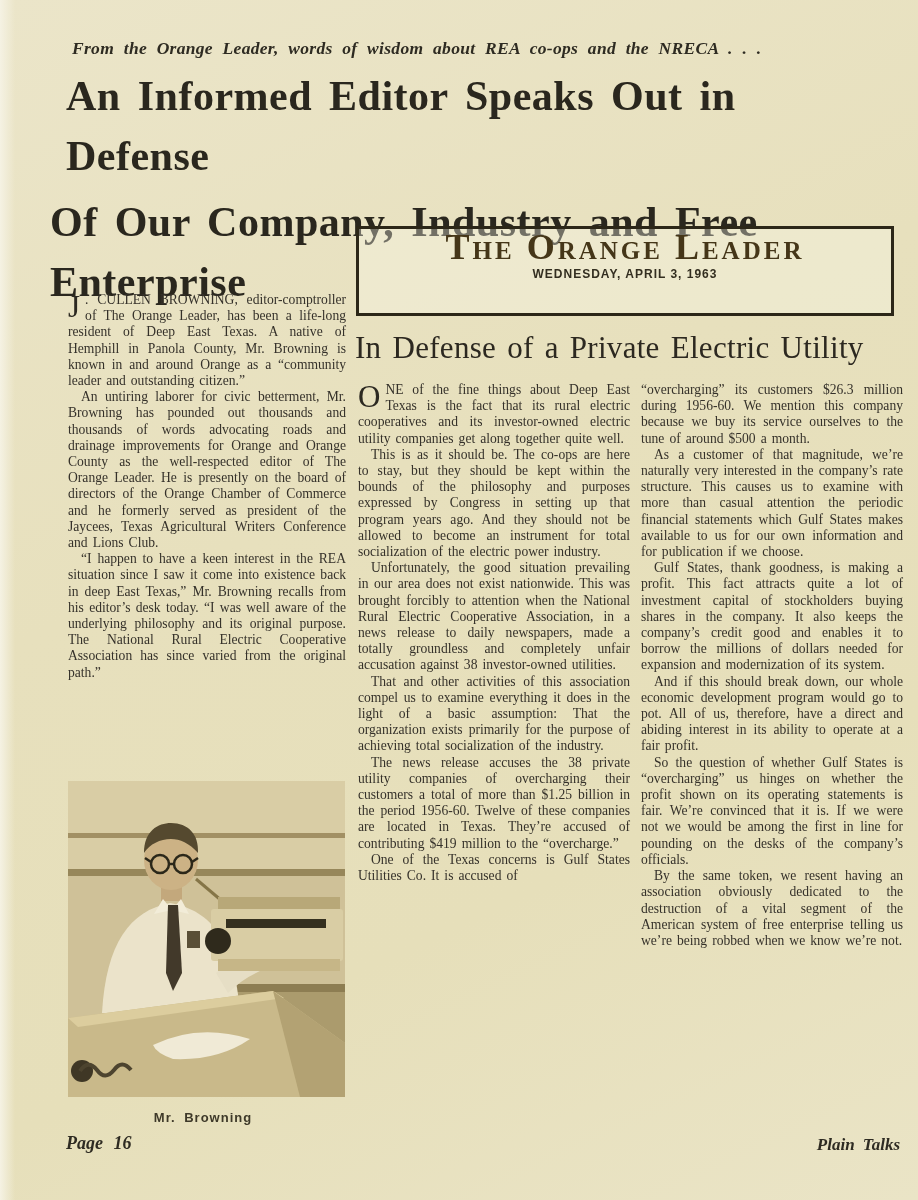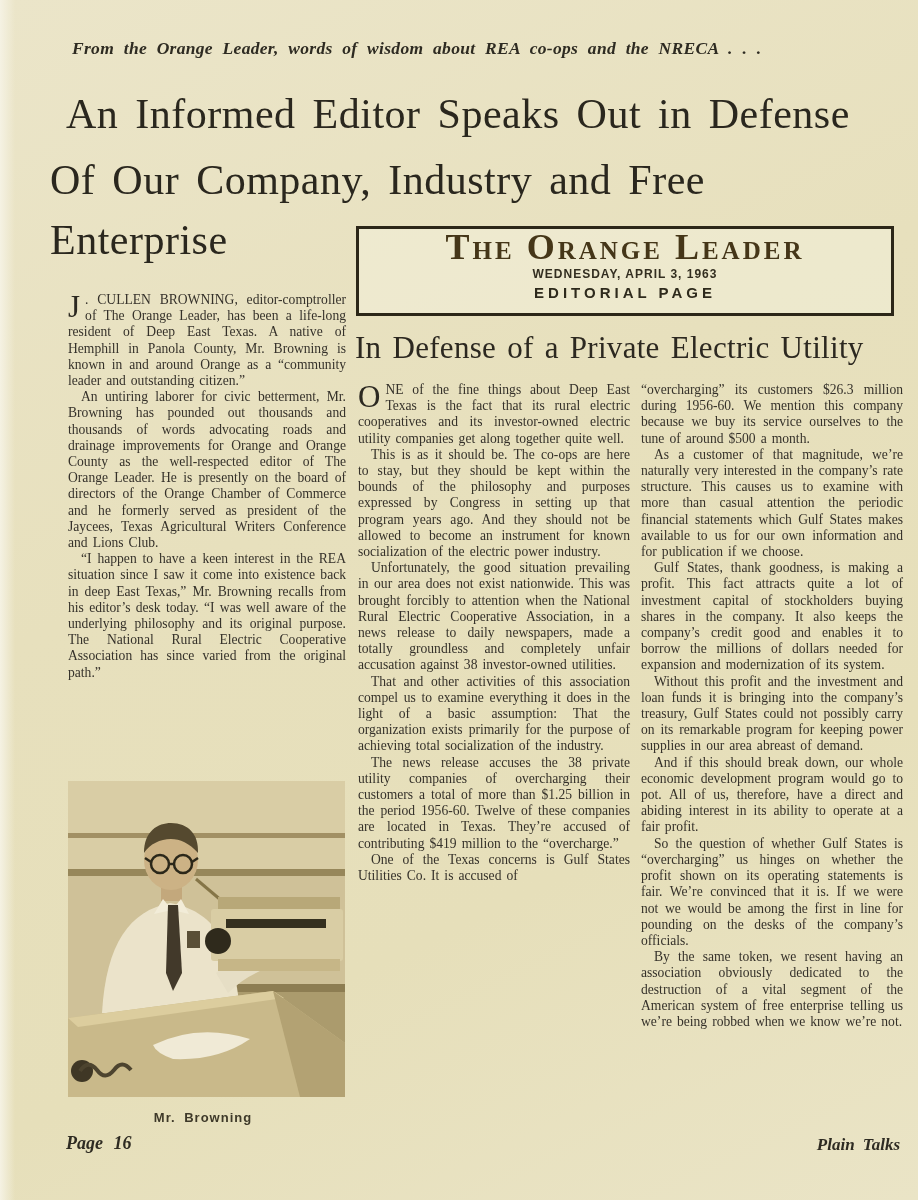"An Informed Editor Speaks Out" .headline { font-weight: 400 -> 700; top: 84px -> 66px }
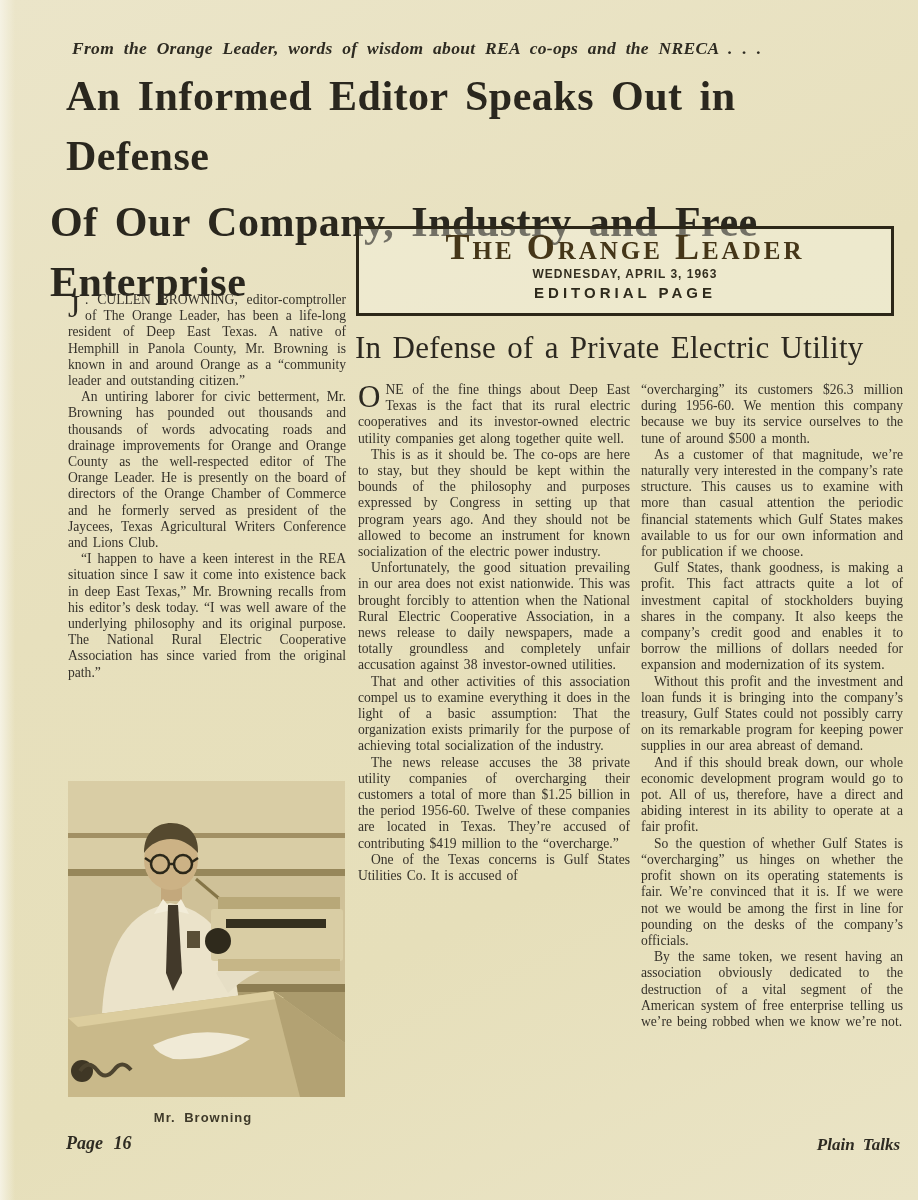"EDITORIAL PAGE" div.mh-page { html: <div>EDITORIAL PAGE</div> -> none }
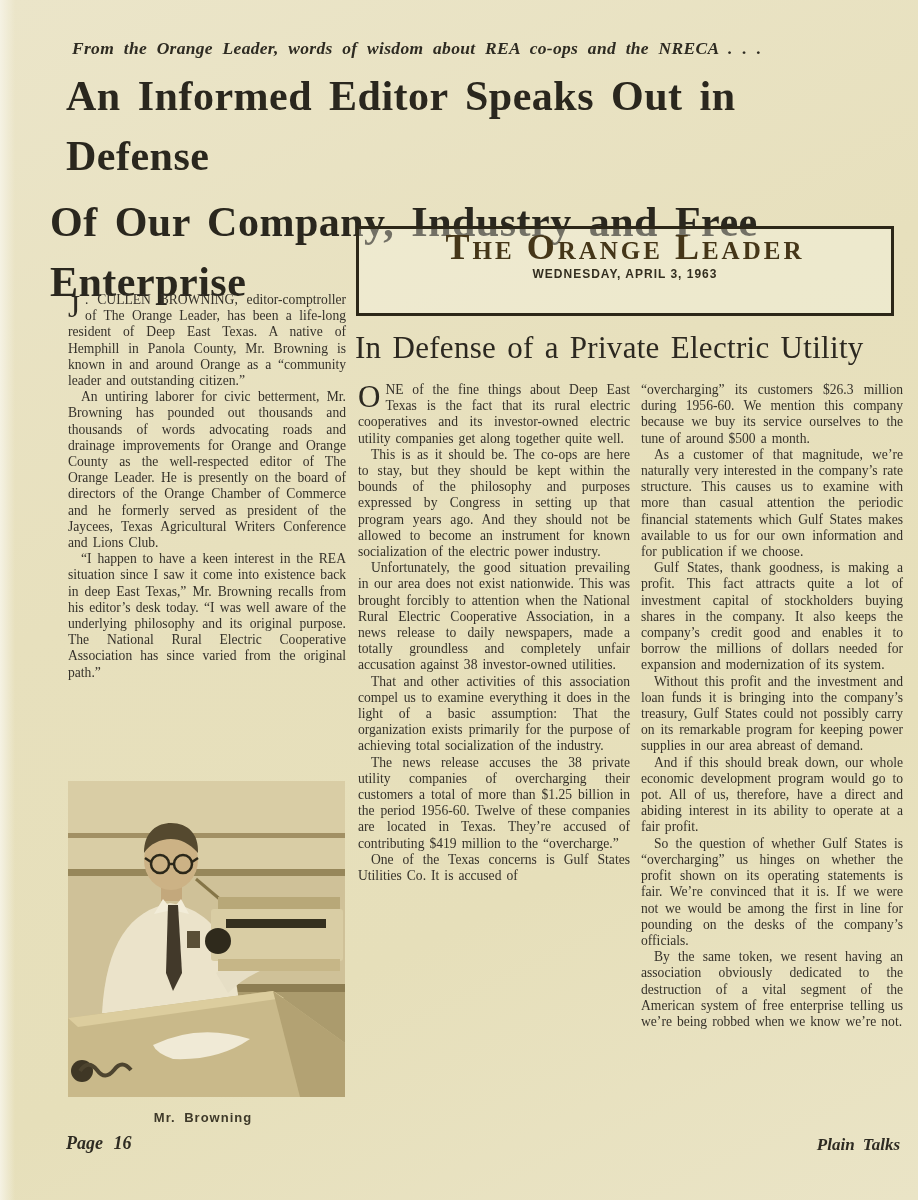"This is as it should" p { text: known -> total }
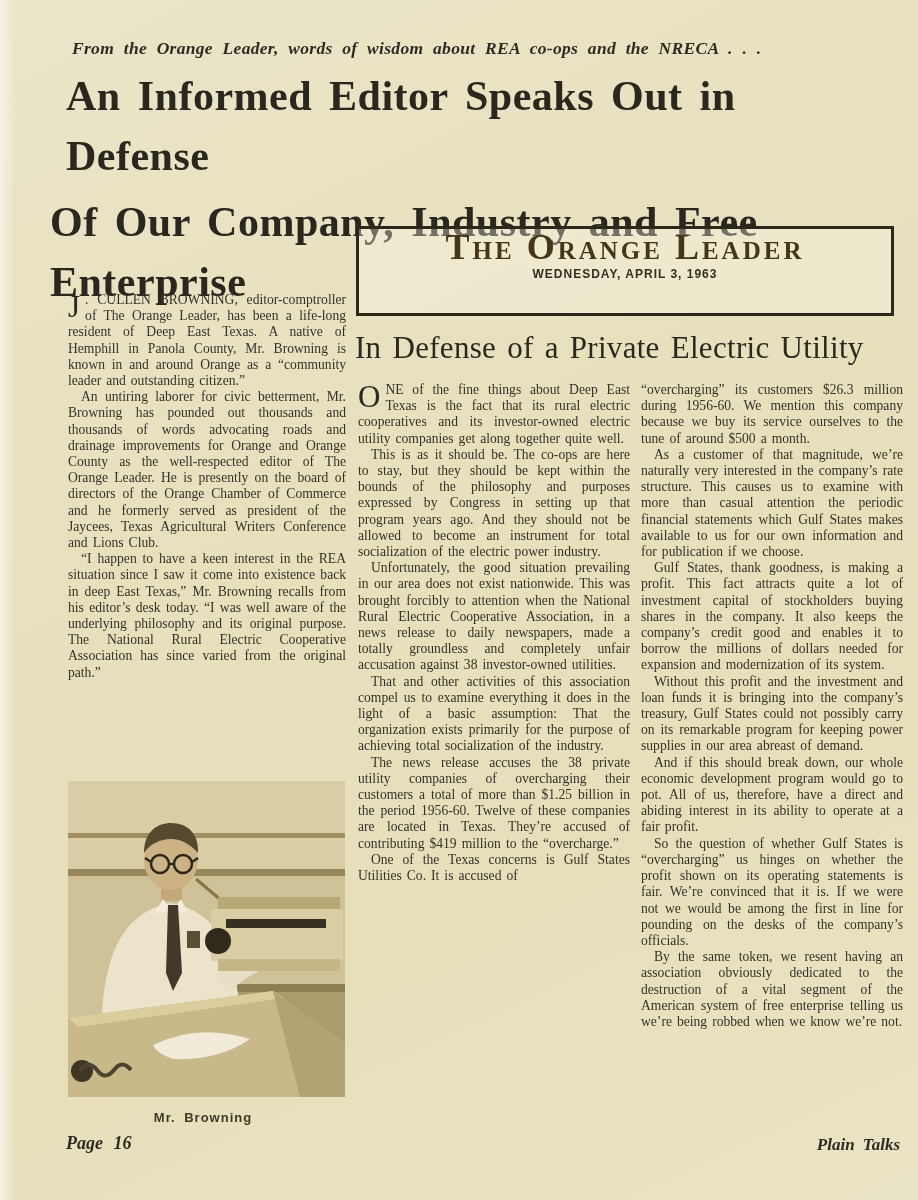"Without this profit and the" p { html: <p>Without this profit and the investment and loan funds it is bringing into the company’s treasury, Gulf States could not possibly carry on its remarkable program for keeping power supplies in our area abreast of demand.</p> -> none }
